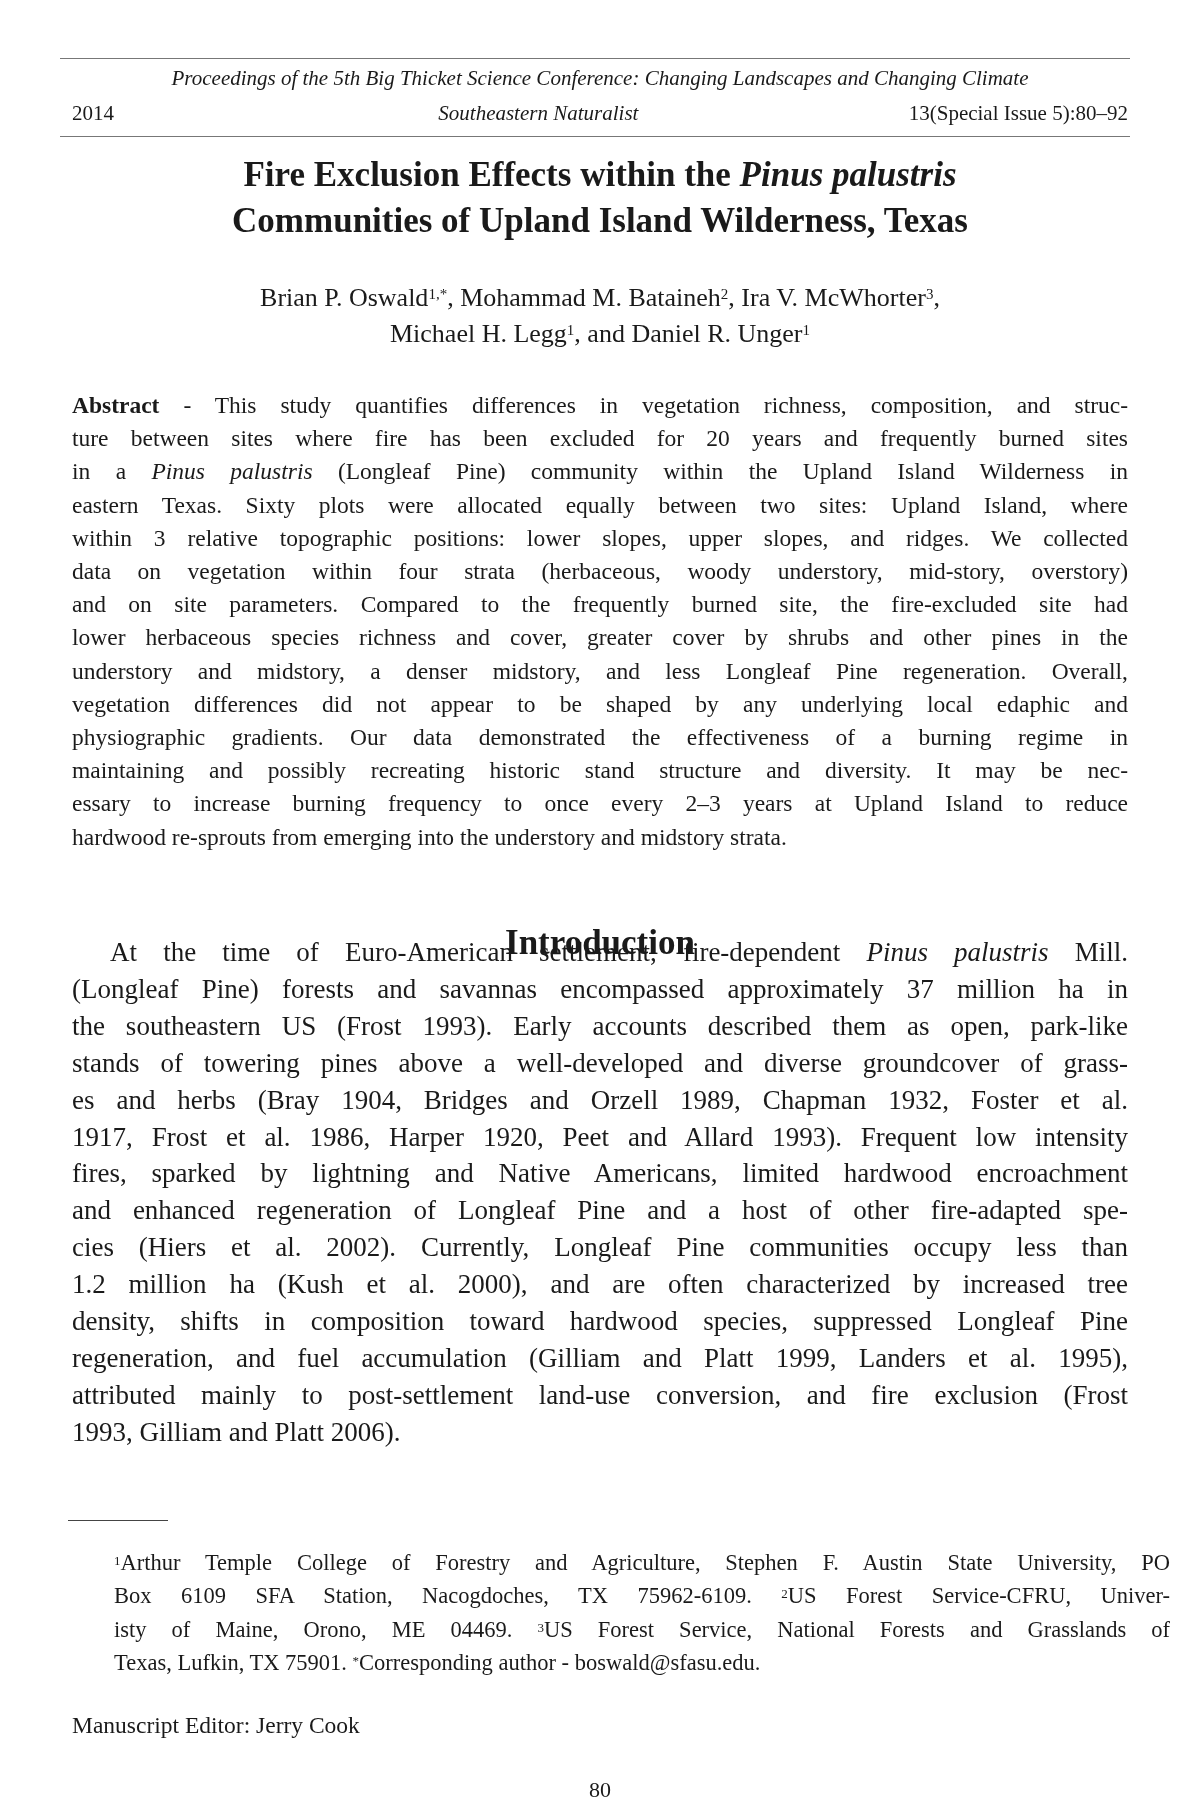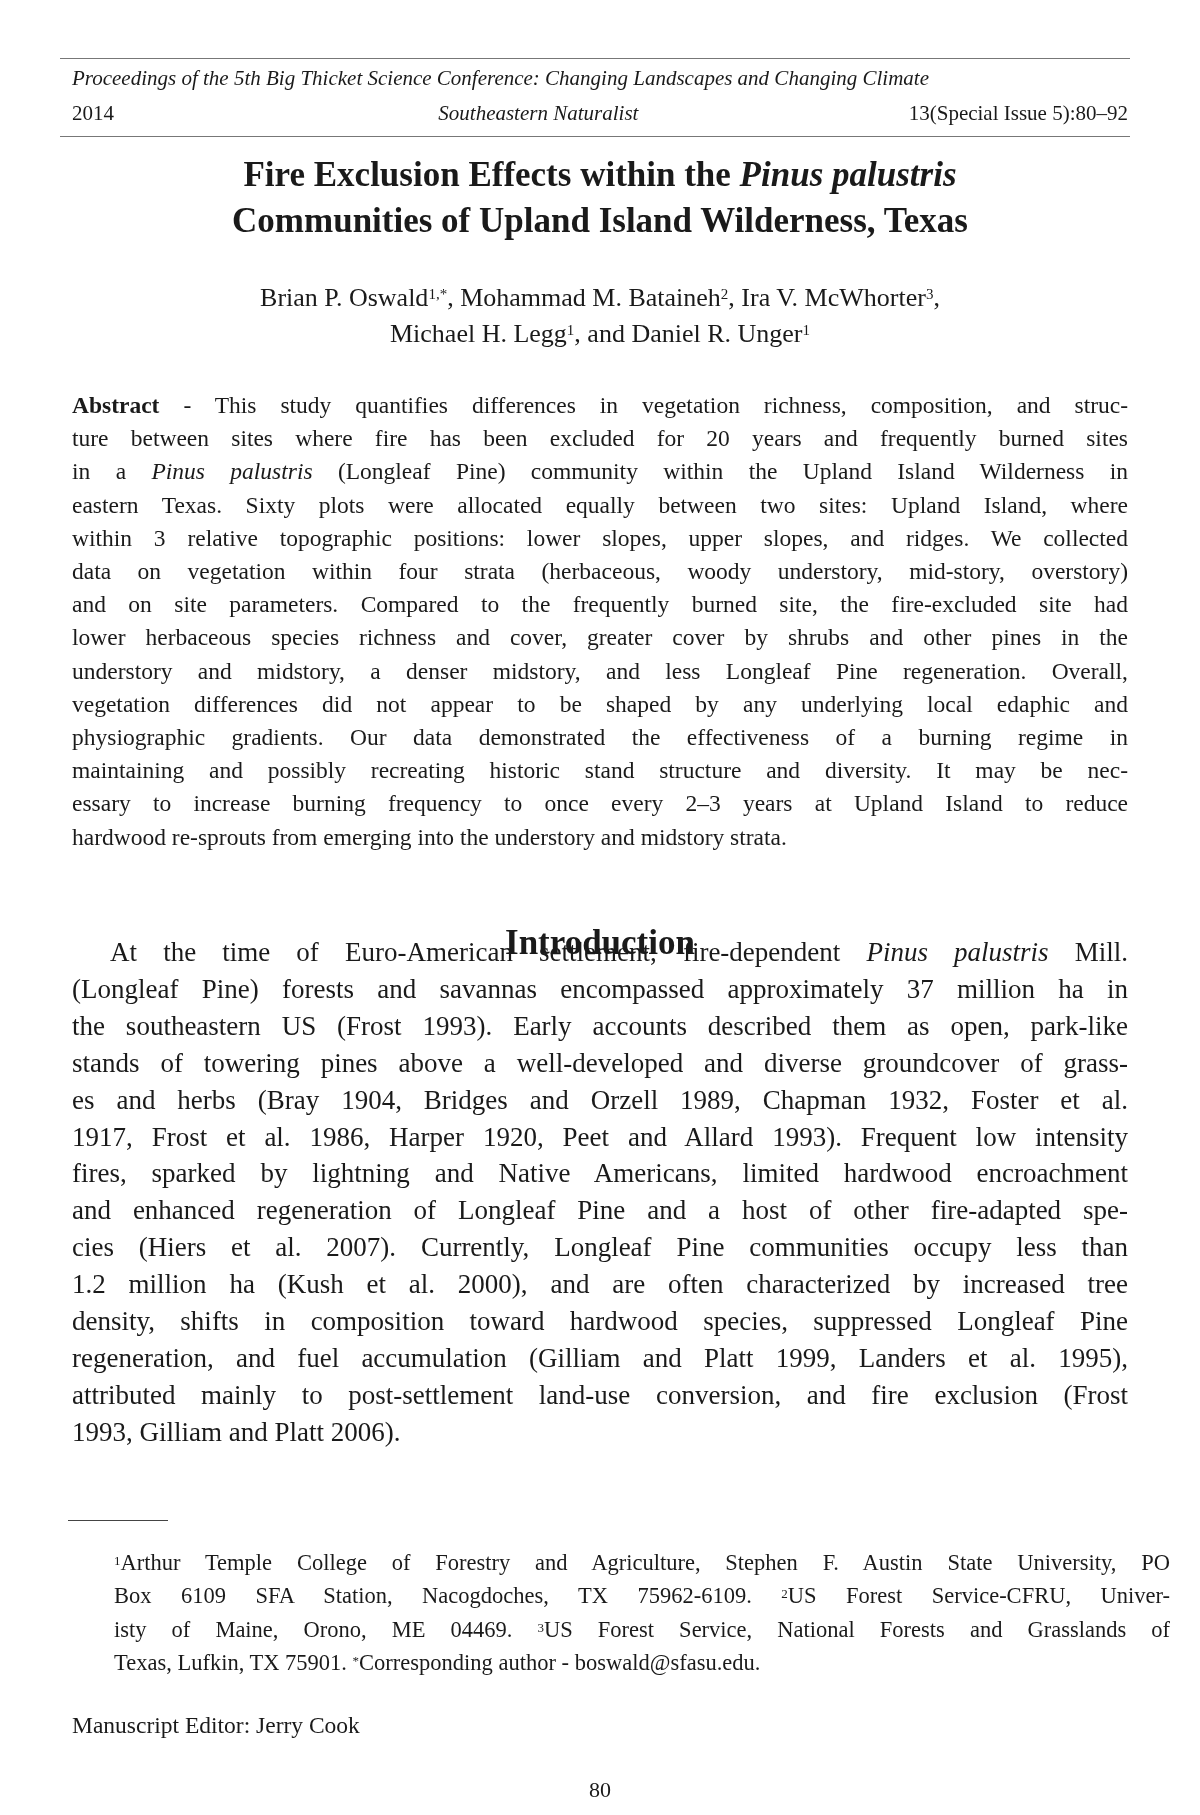"Proceedings of the 5th Big" .hdr-top { text-align: left -> center }
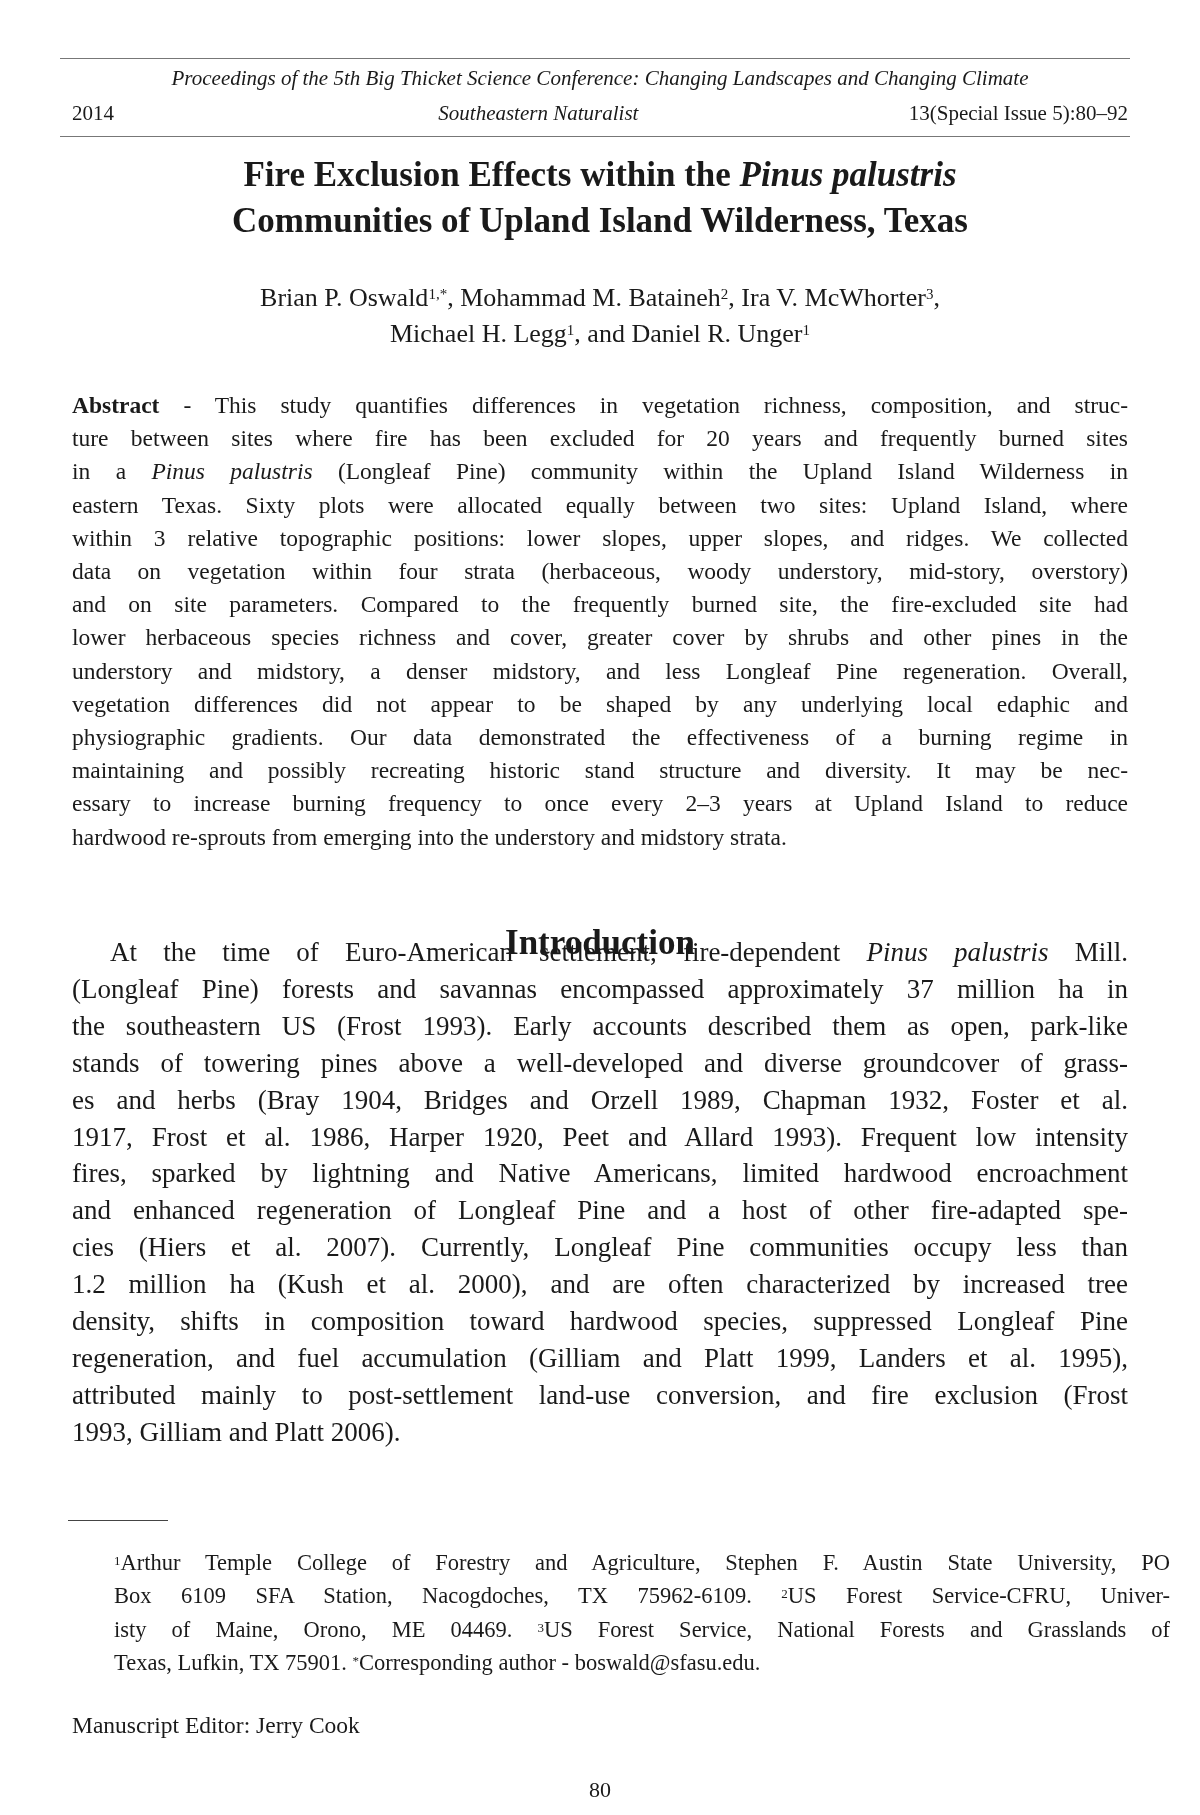"cies (Hiers et al. 2007)." span.ln { text: 2007 -> 2002 }
